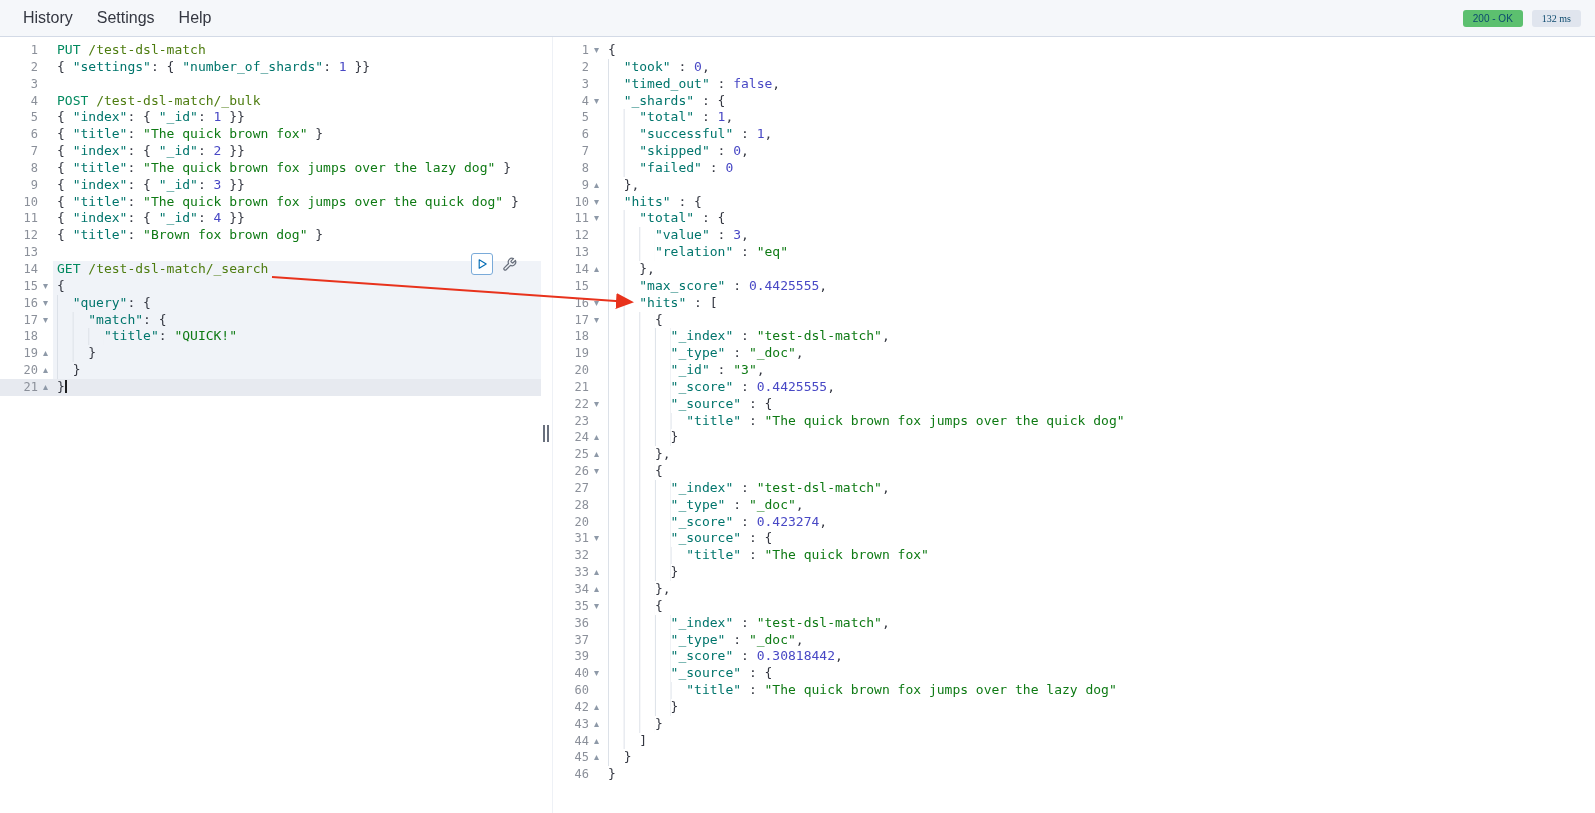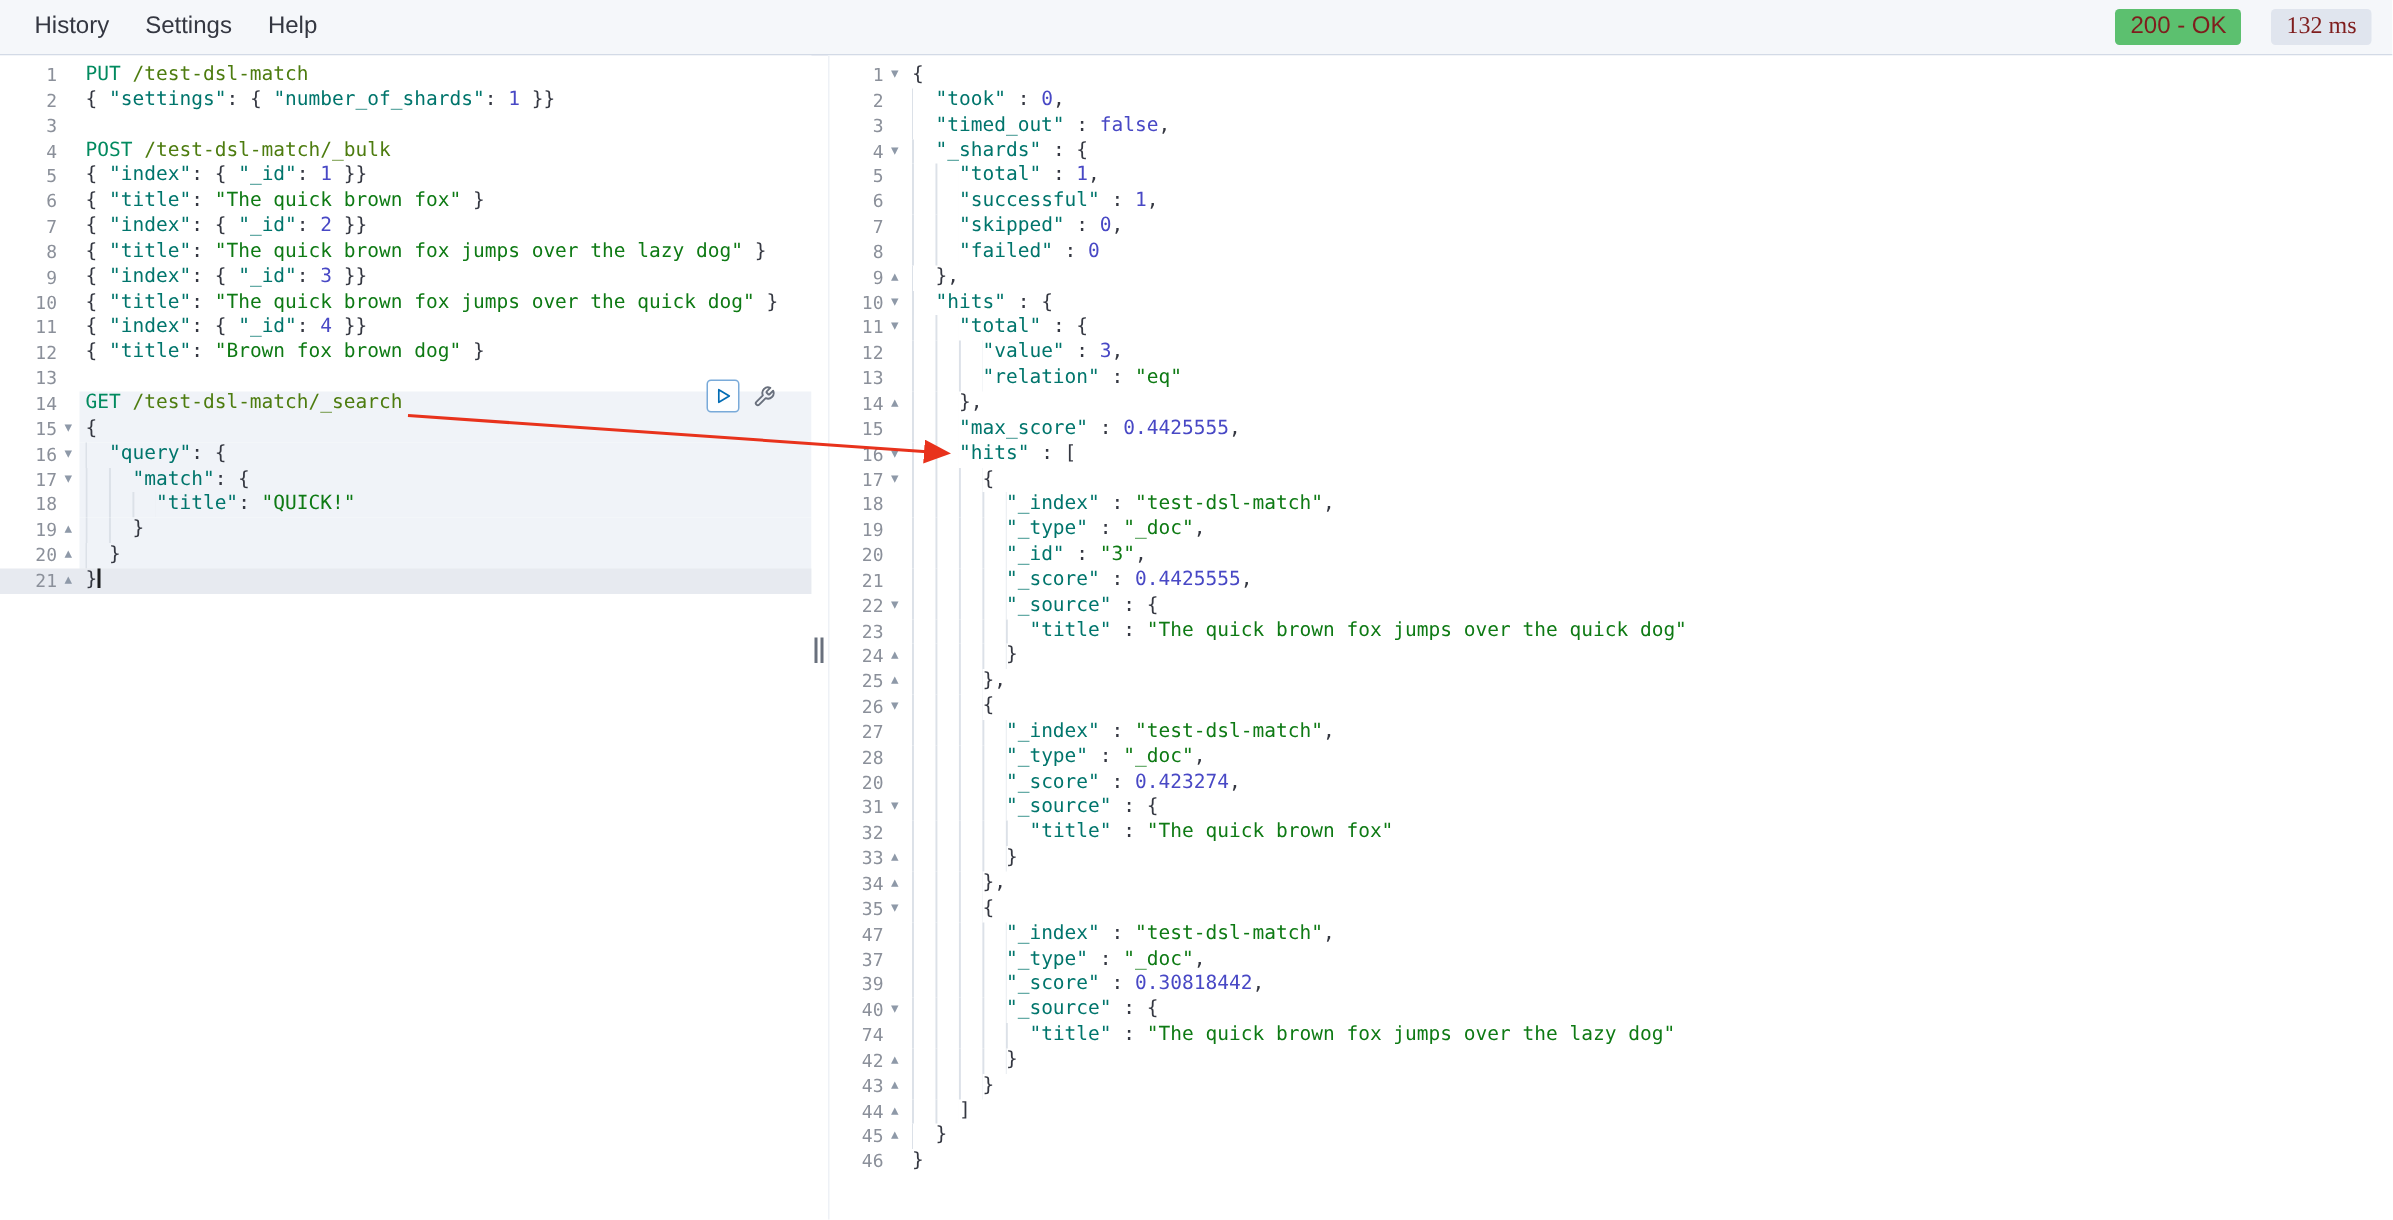"200 - OK" .badge { color: #7f1d1d -> #0c4a6e; font-size: 16px -> 10px; margin-left: 20px -> 9px }
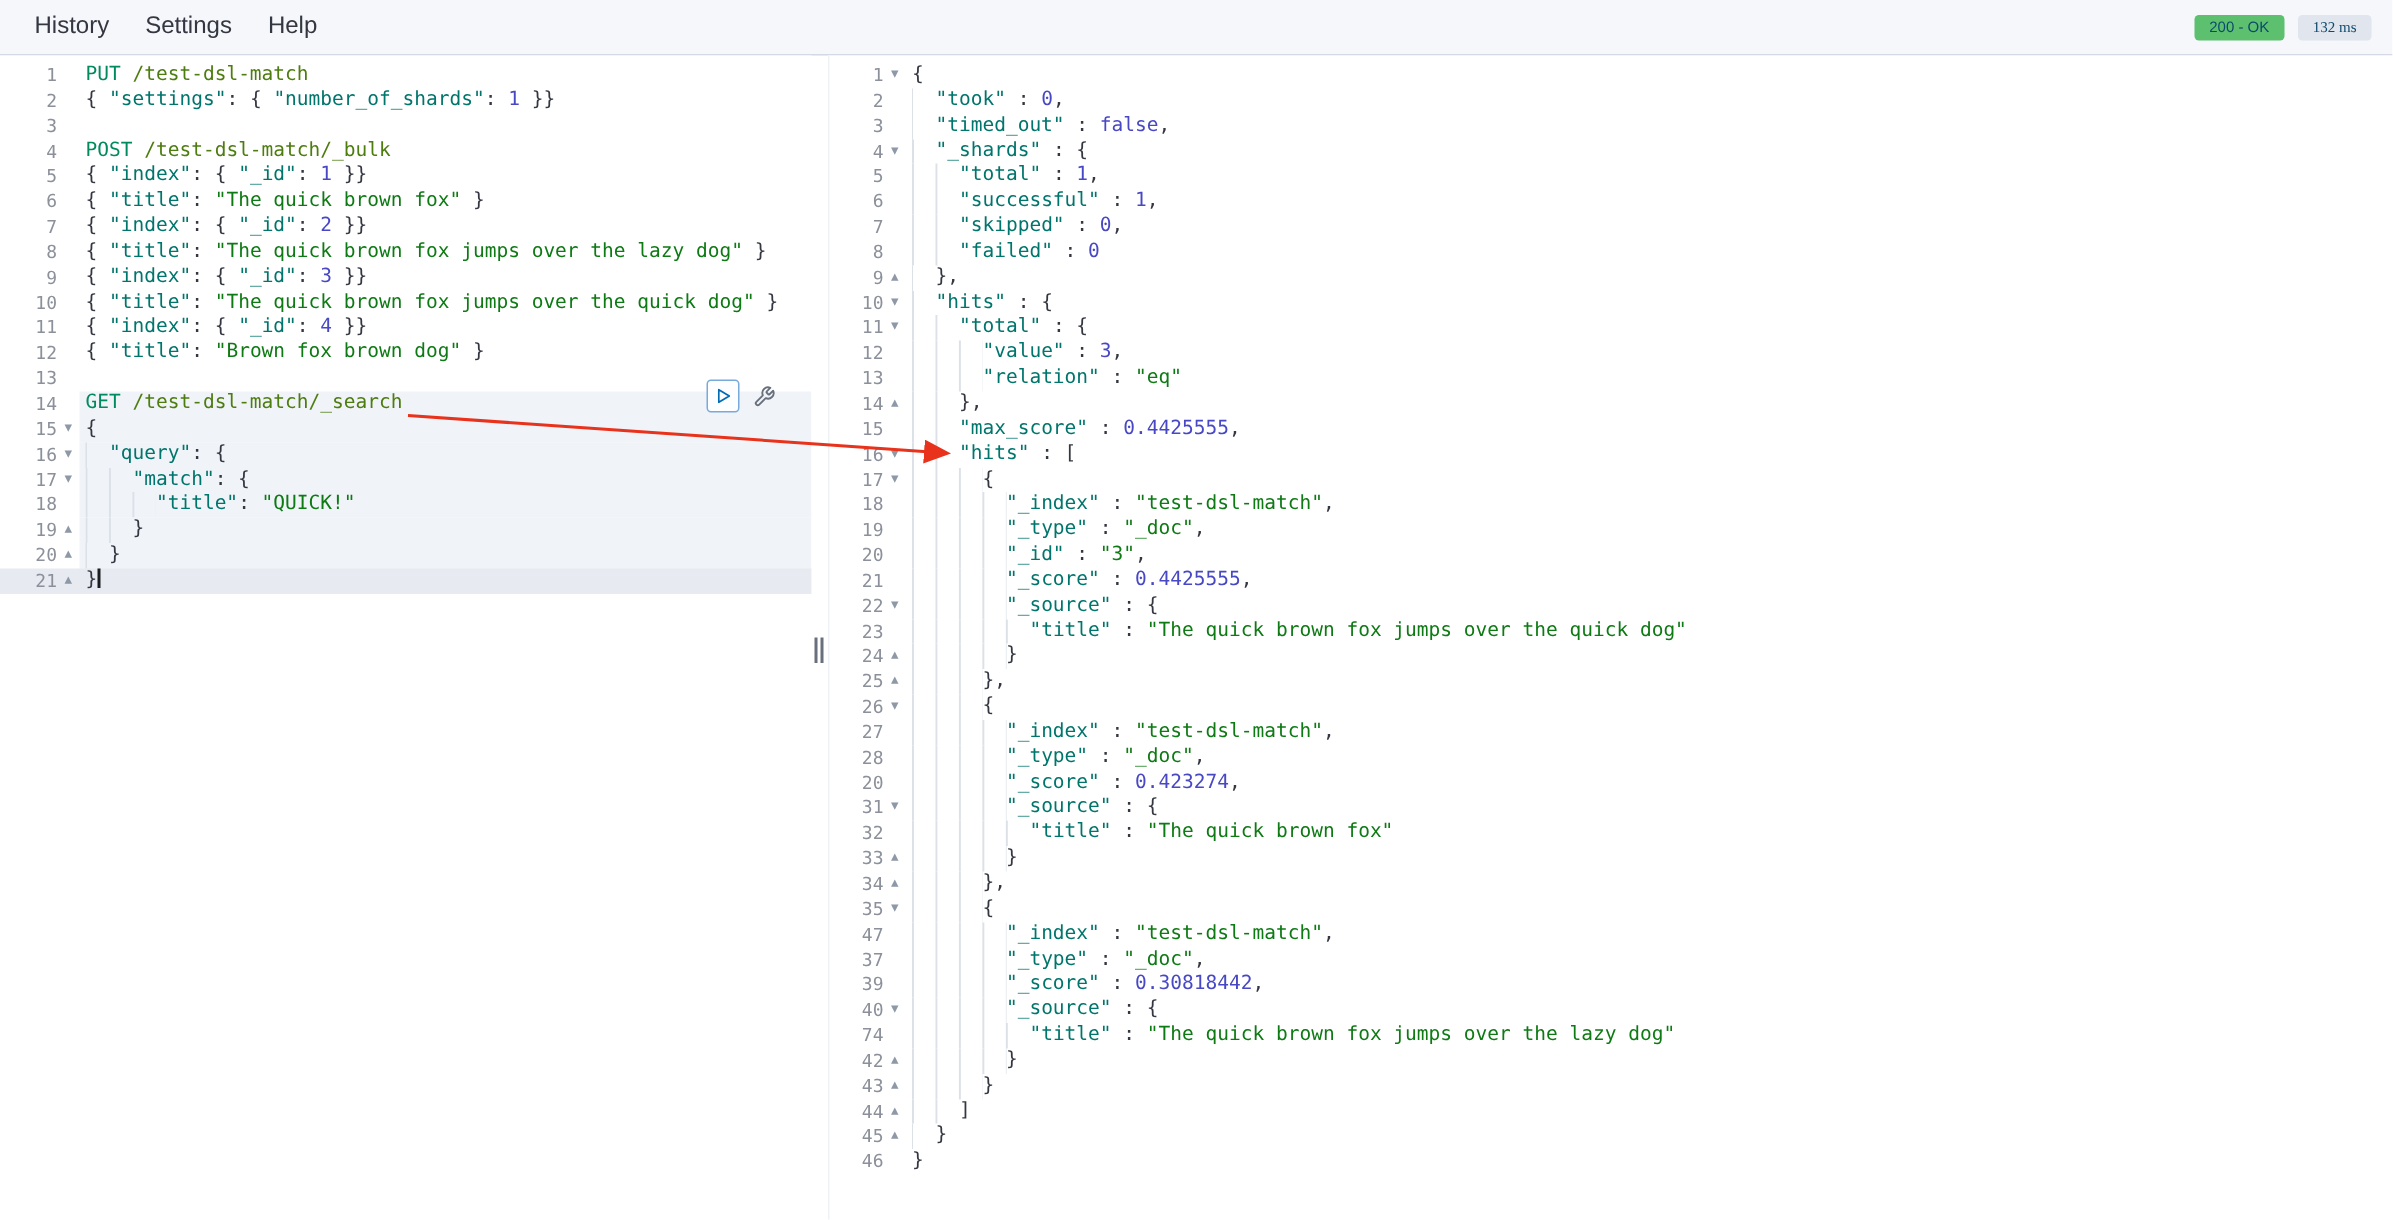"47" span.num { text: 47 -> 36 }
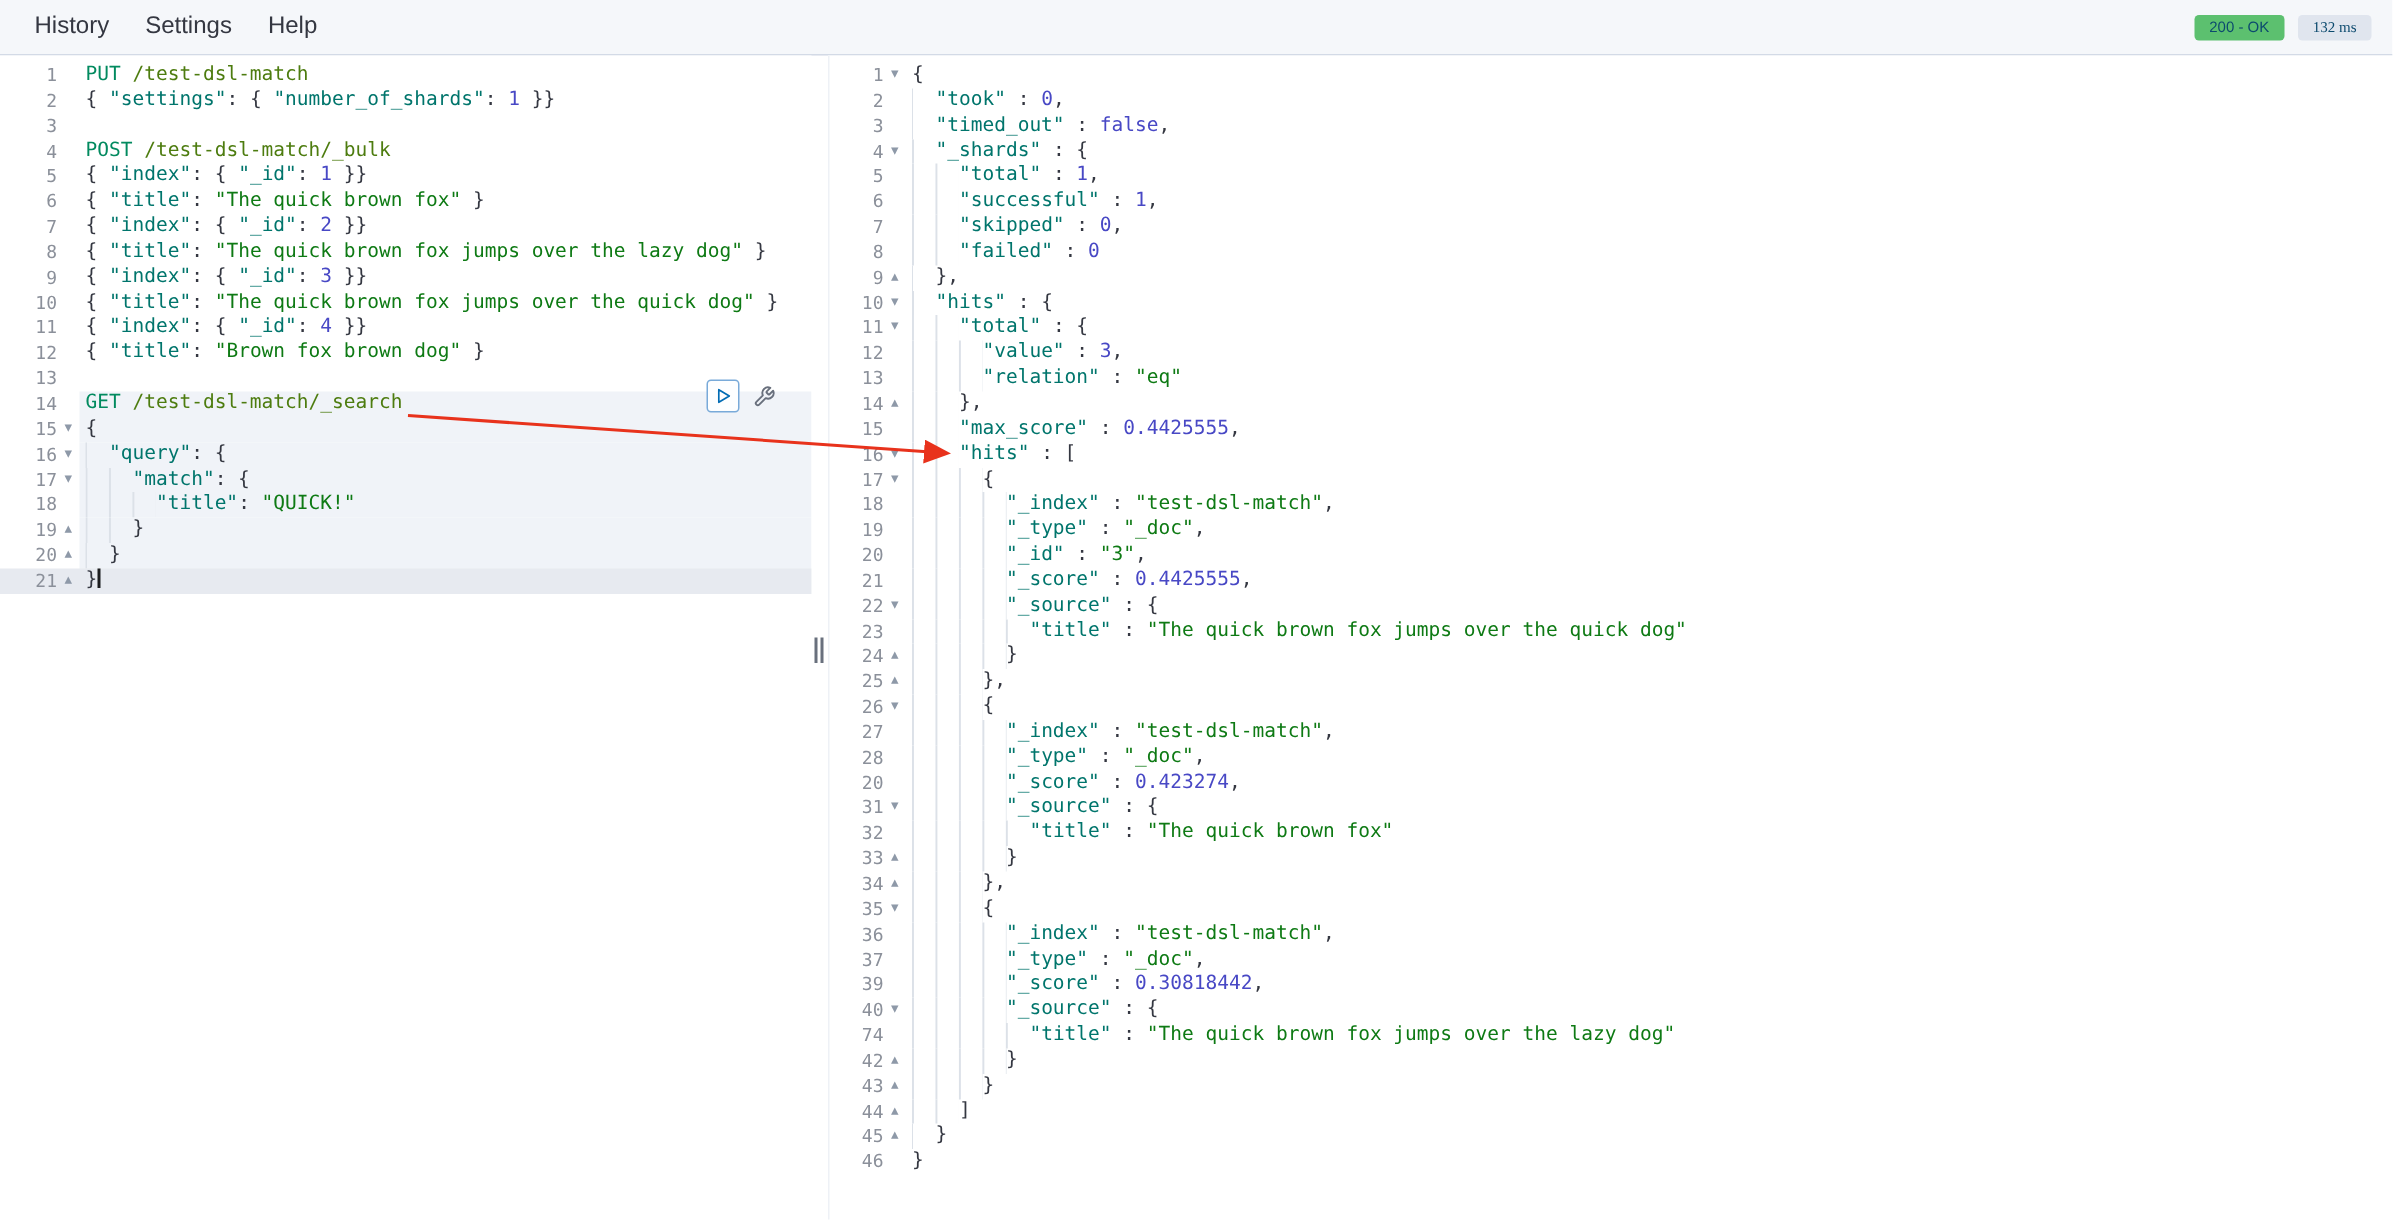"74" span.num { text: 74 -> 60 }
